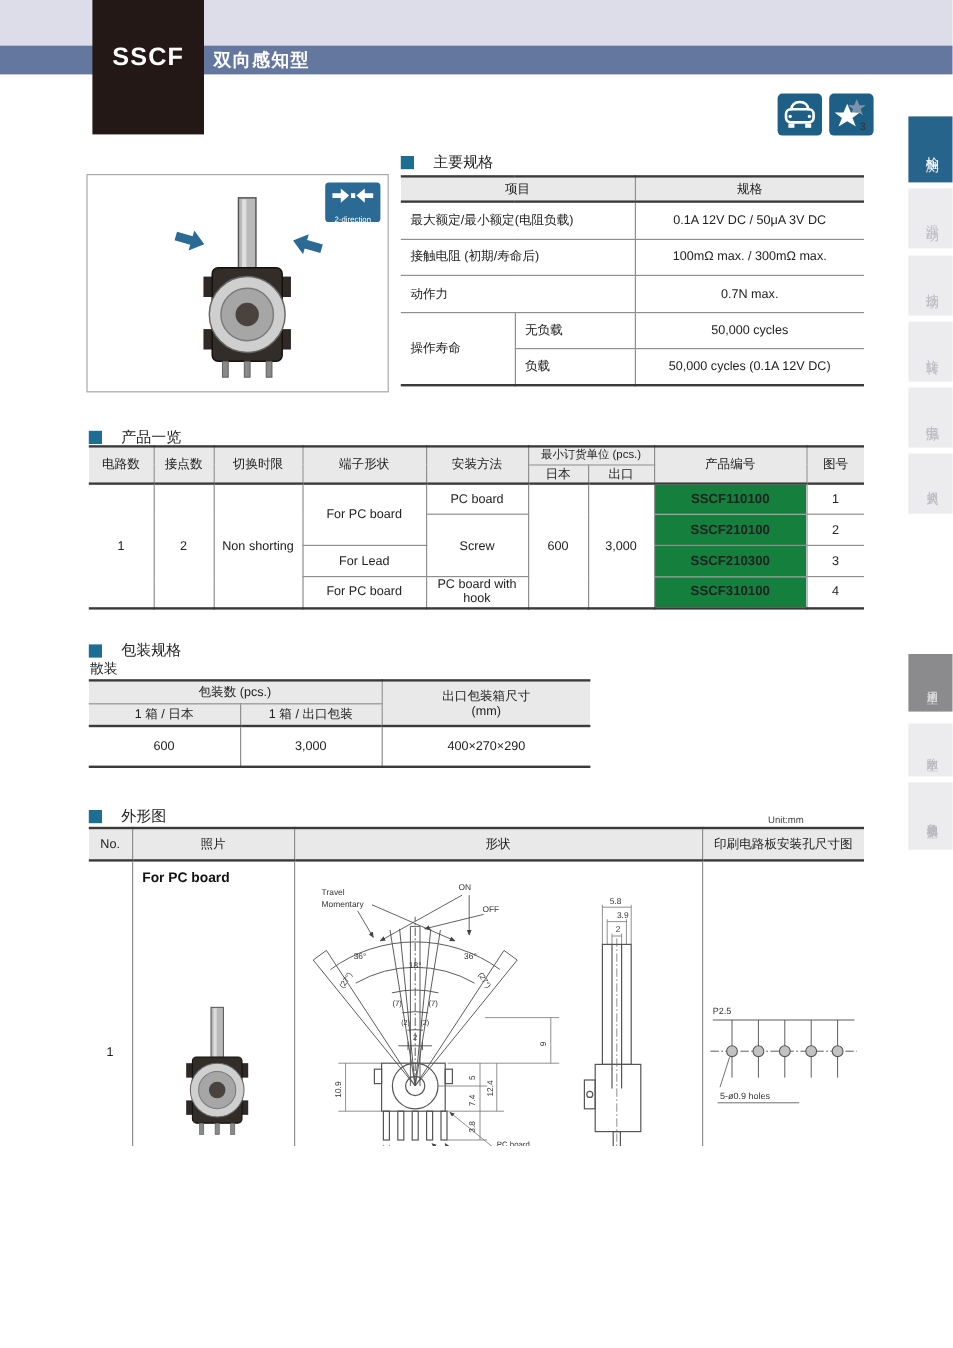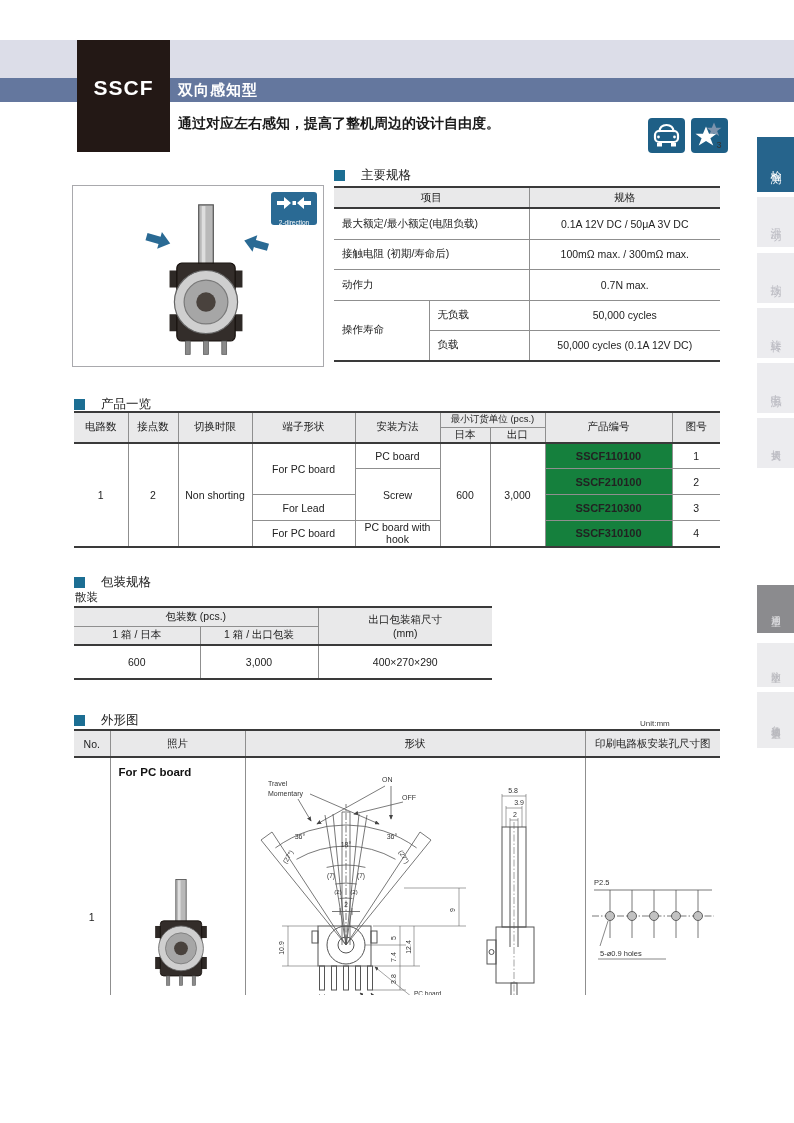"SSCF" .page { margin-top: 40px -> none }
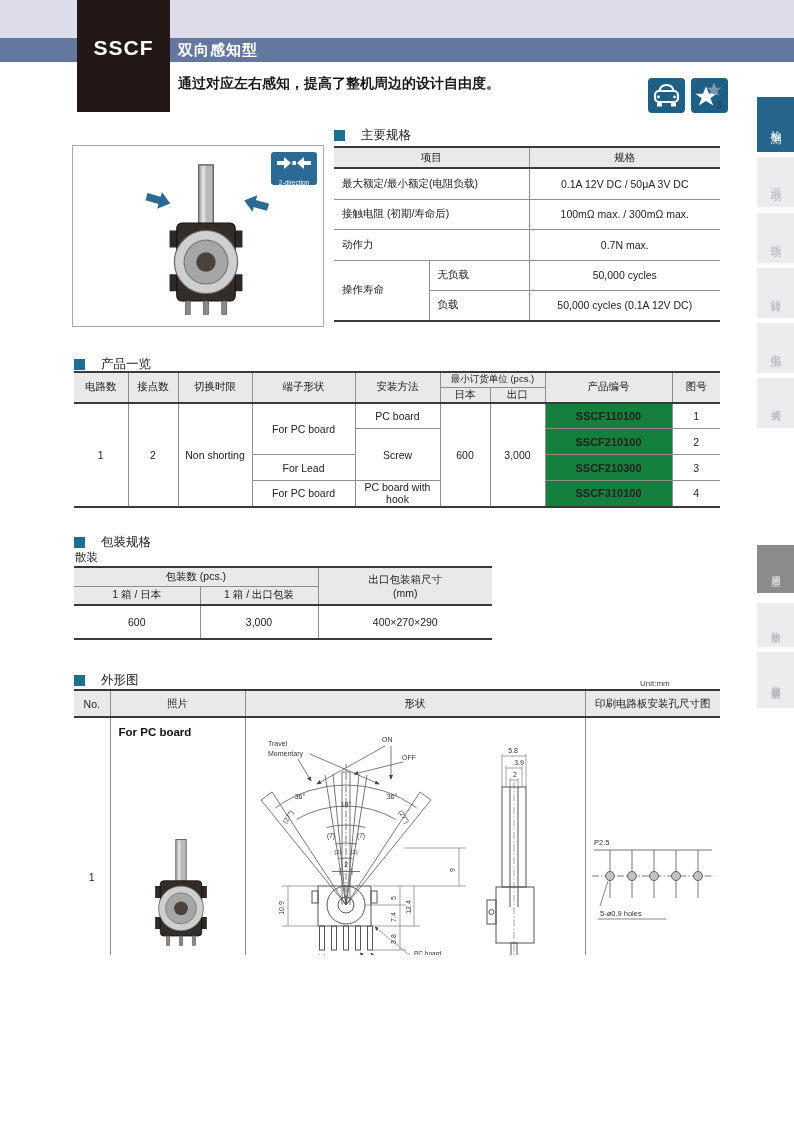"通过对应左右感知，提高了整机周边的设计自由度。" div.abs { html: <div>通过对应左右感知，提高了整机周边的设计自由度。</div> -> none }
